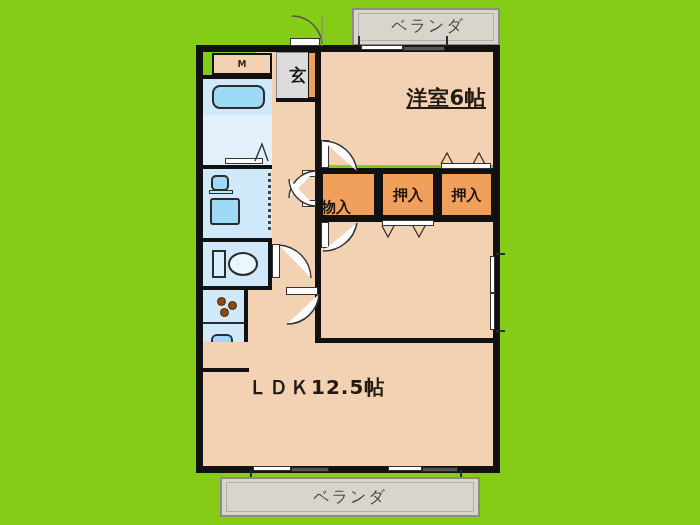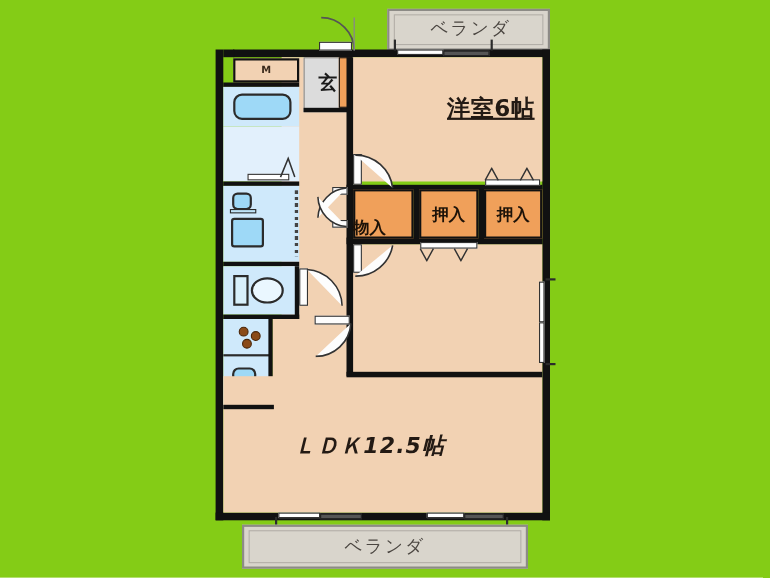"ＬＤＫ12.5帖" div.label { font-style: italic -> none; text-align: center -> none; top: 392px -> 374px }
